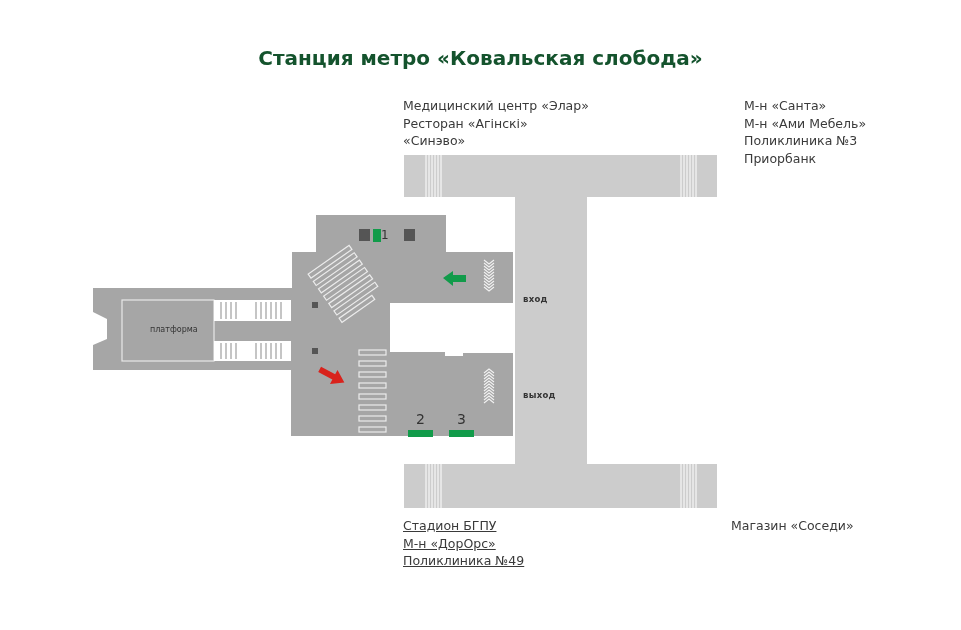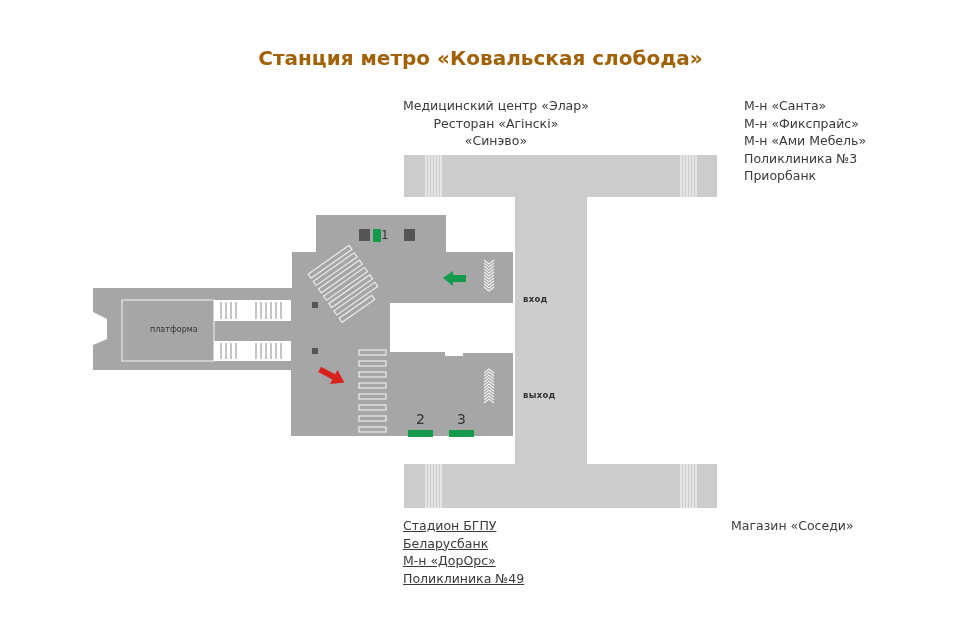"Станция метро «Ковальская слобода»" .title { color: #a16207 -> #14532d }
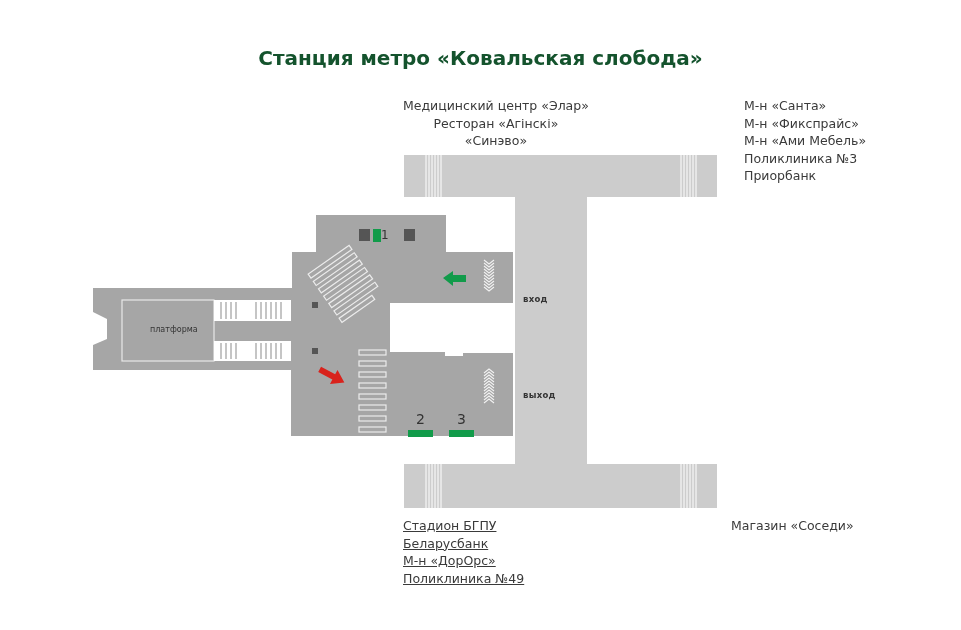"Медицинский центр «Элар»" ul.poi-list { text-align: center -> none }
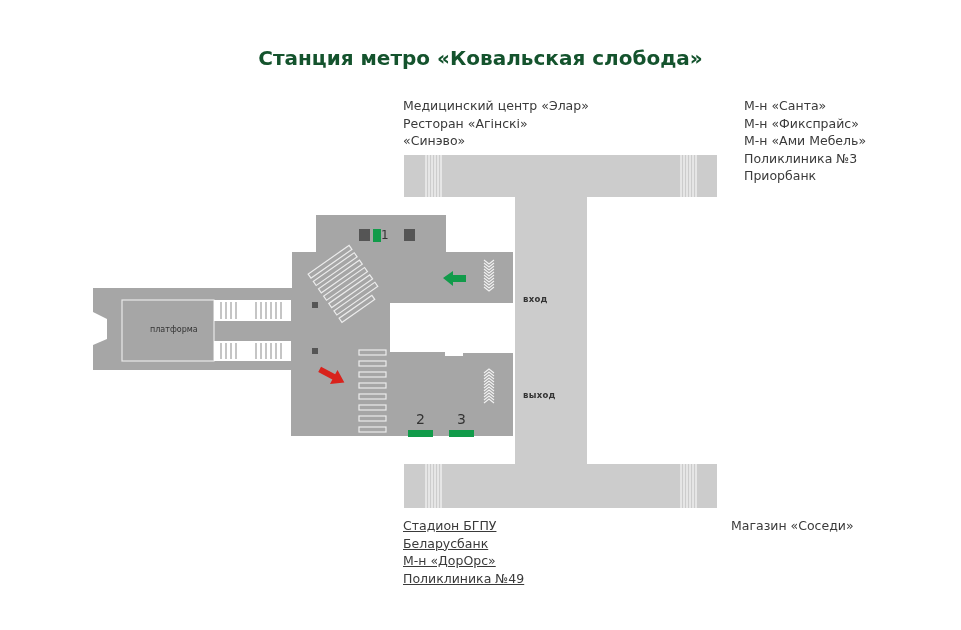"М-н «Фикспрайс»" li { html: <li>М-н «Фикспрайс»</li> -> none }
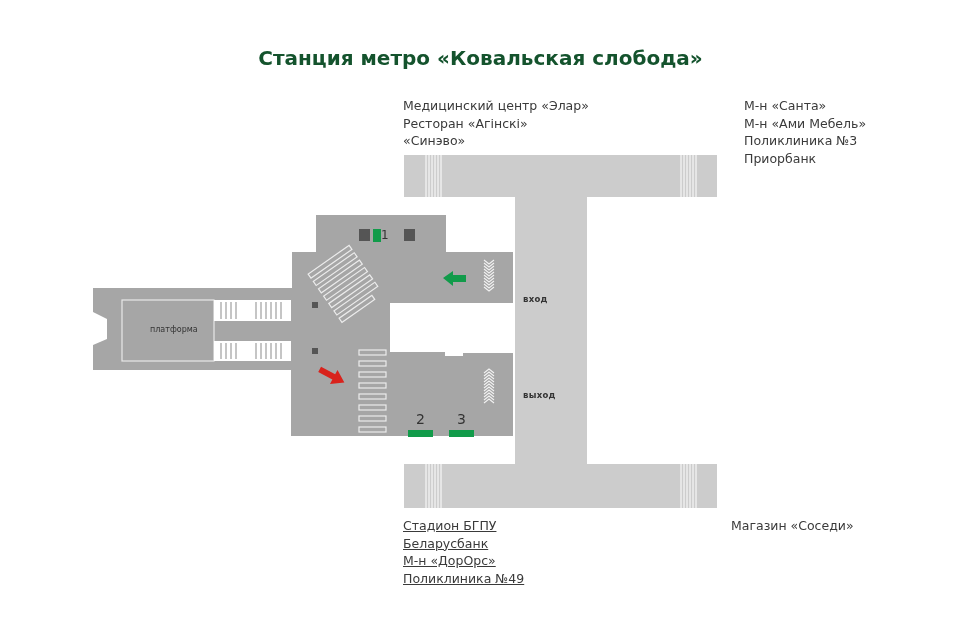"Беларусбанк" li { html: <li>Беларусбанк</li> -> none }
